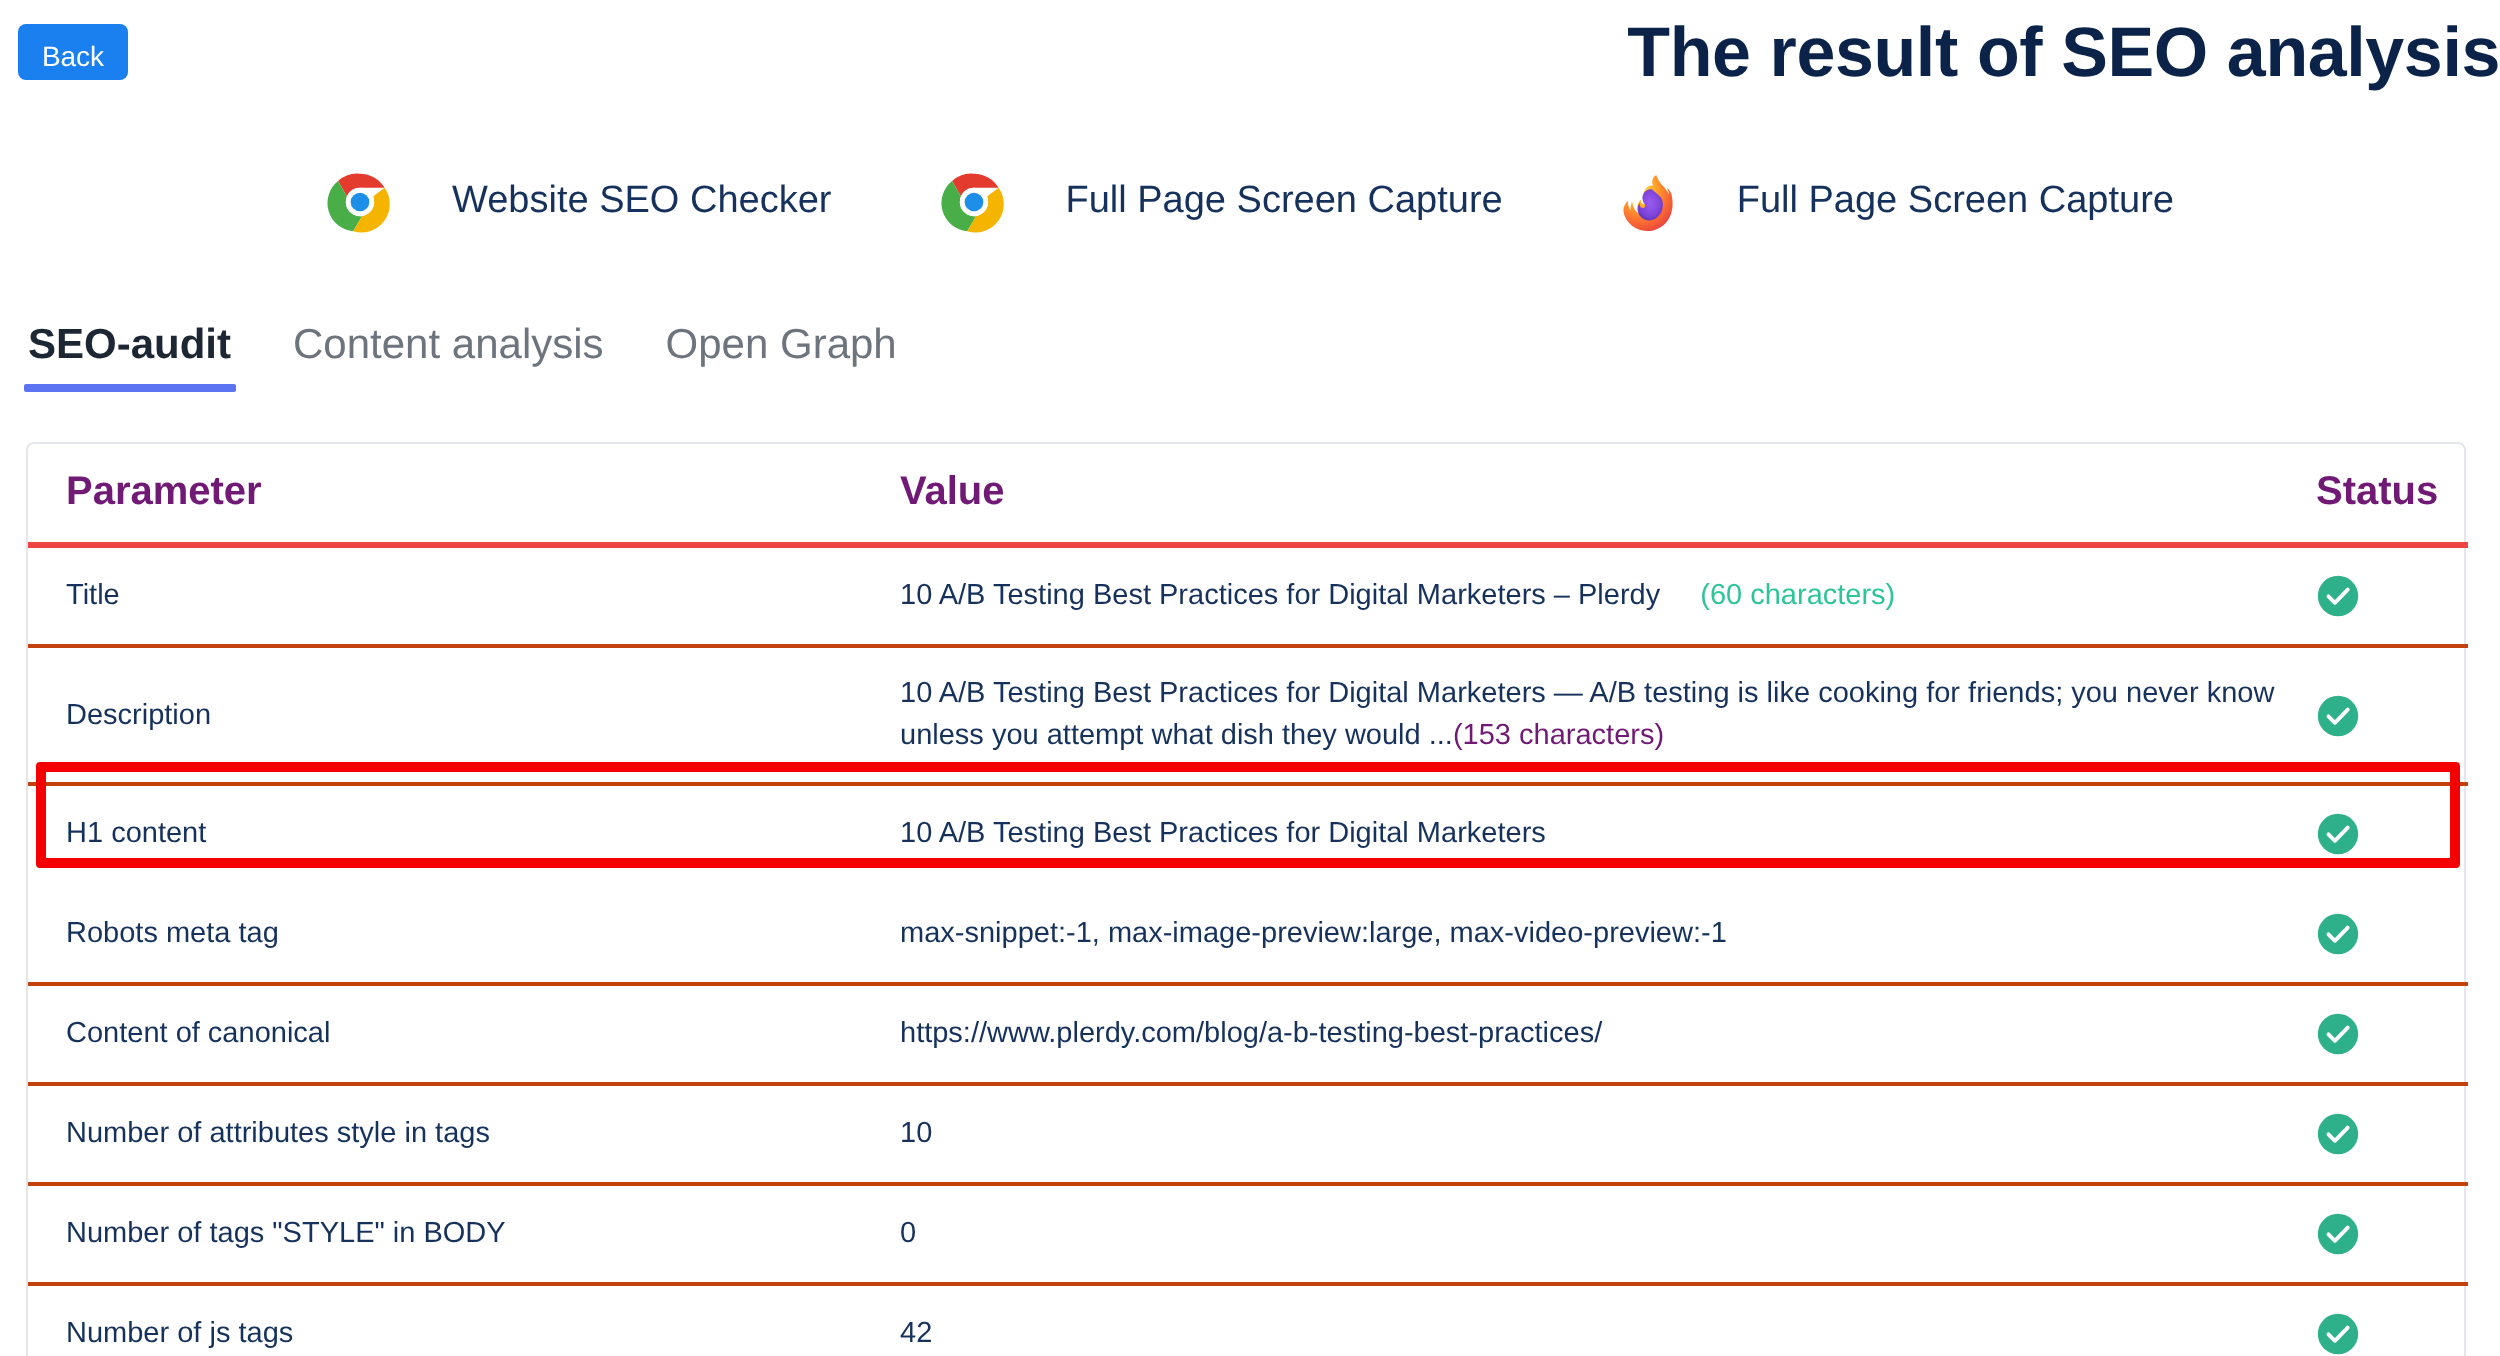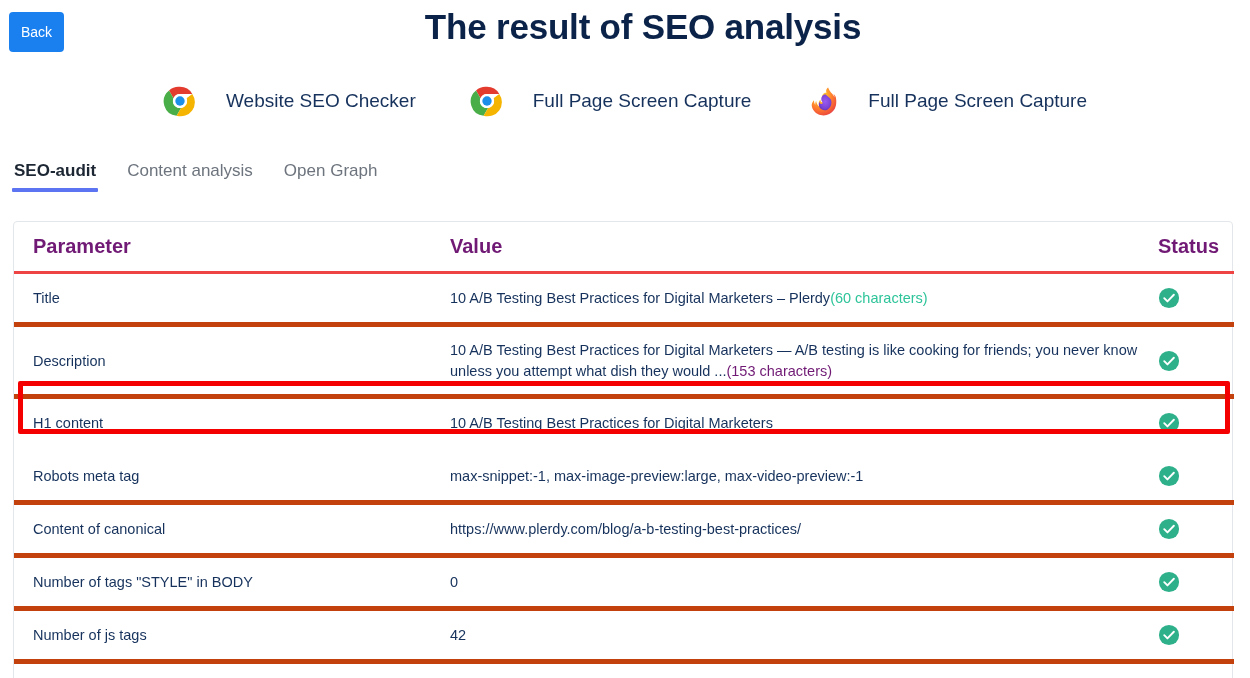"Back" .back-btn { height: 40px -> 28px }
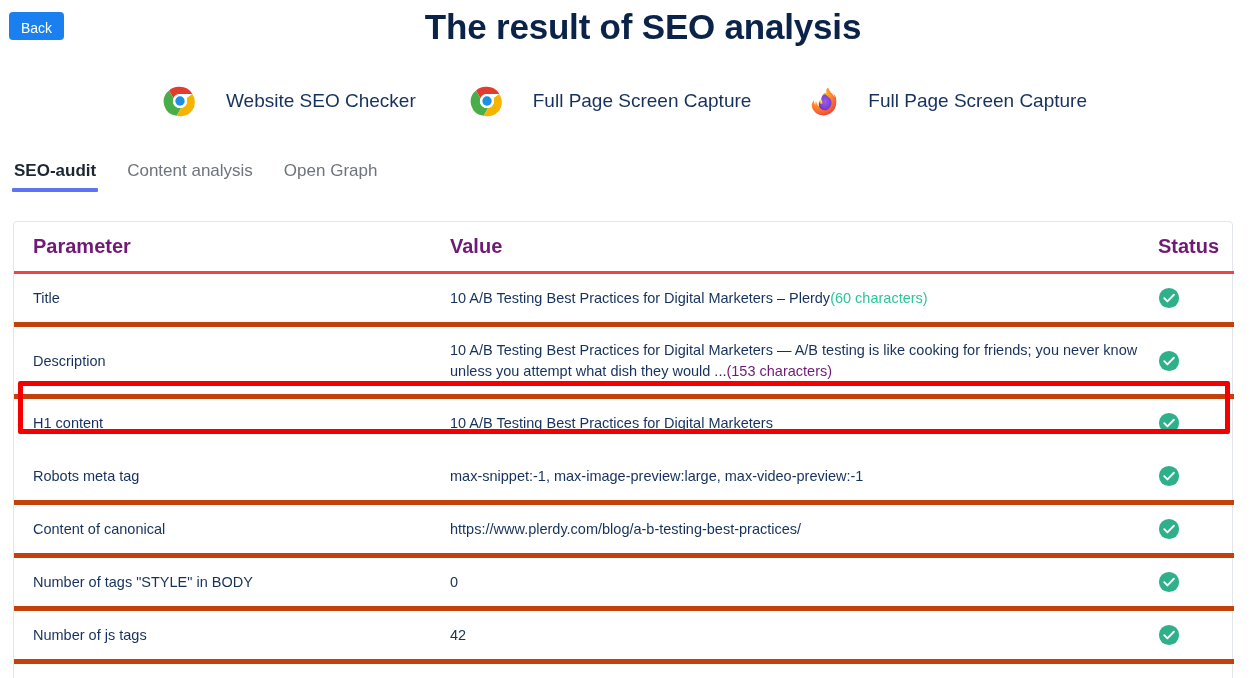"The result of SEO analysis" .page-title { text-align: center -> right }
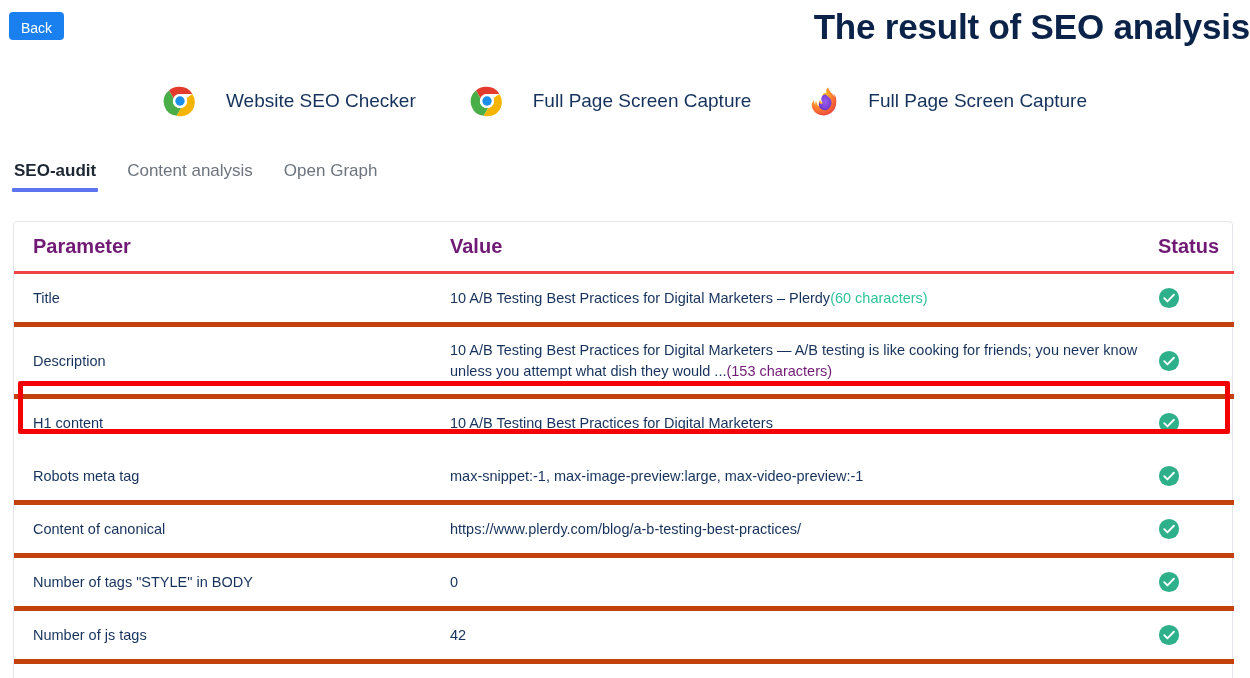"SEO-audit" .tab { font-size: 17px -> 21px }
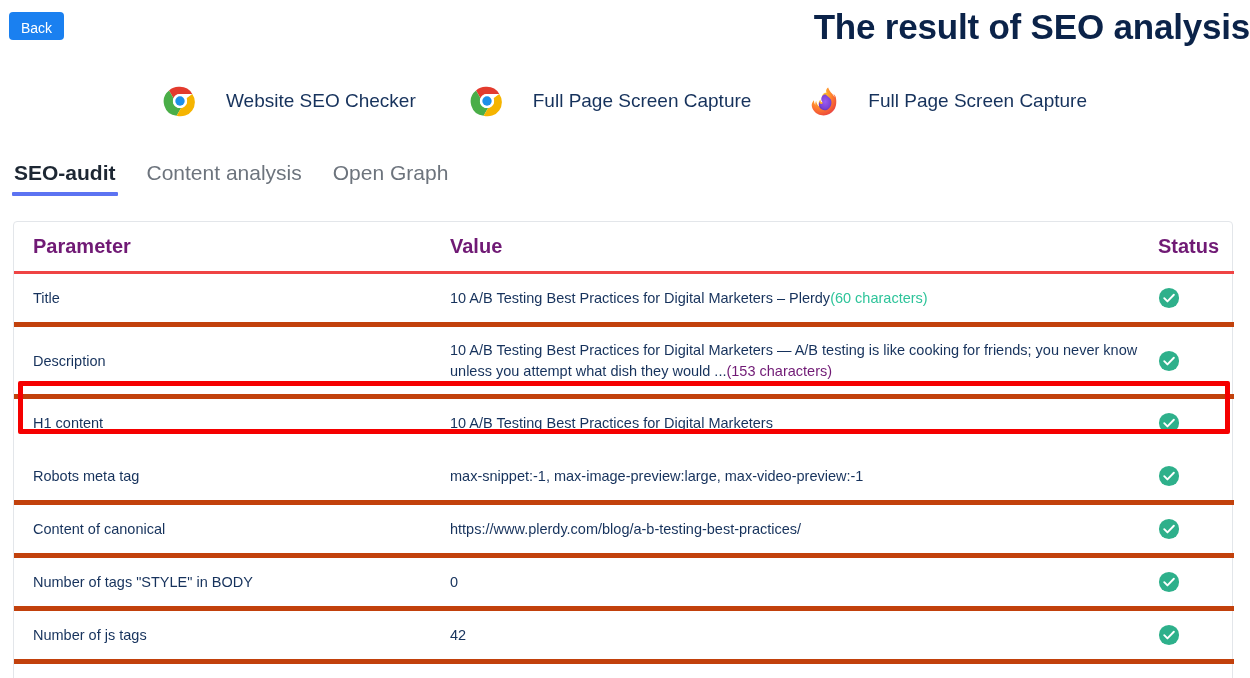"Title" table.seo td { border-bottom: 5px solid #c2410c -> 2px solid #c2410c }
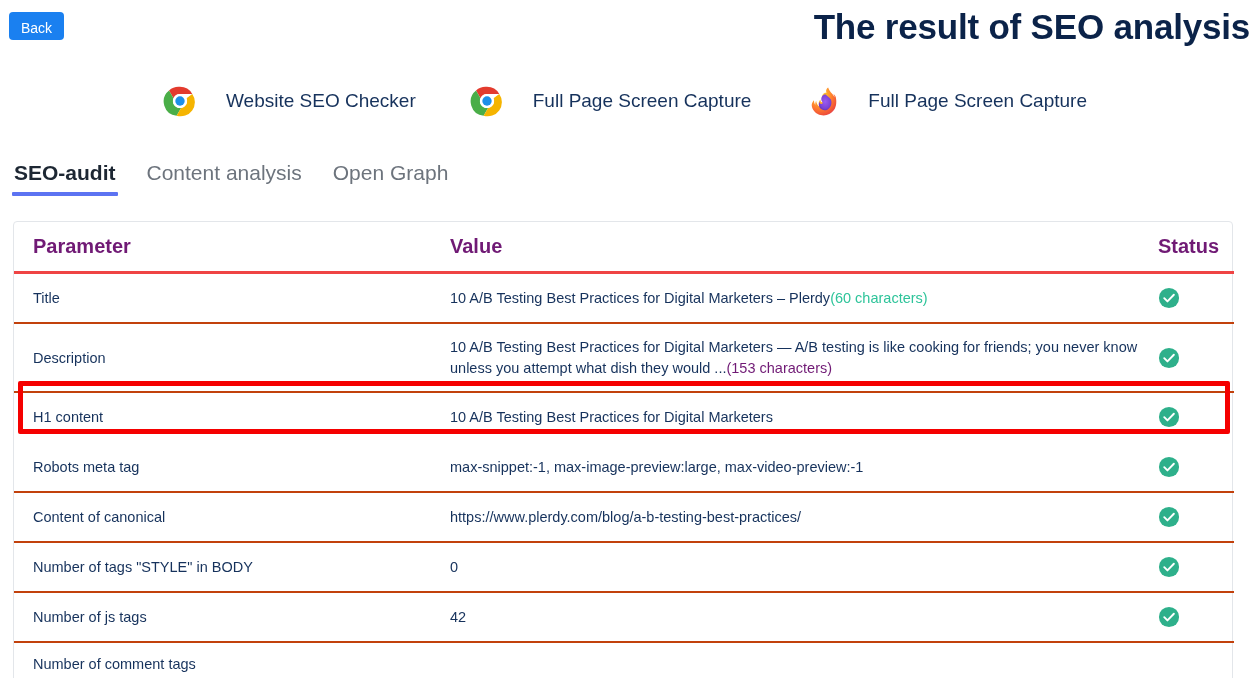"(60 characters)" span.charcount { margin-left: none -> 20px }
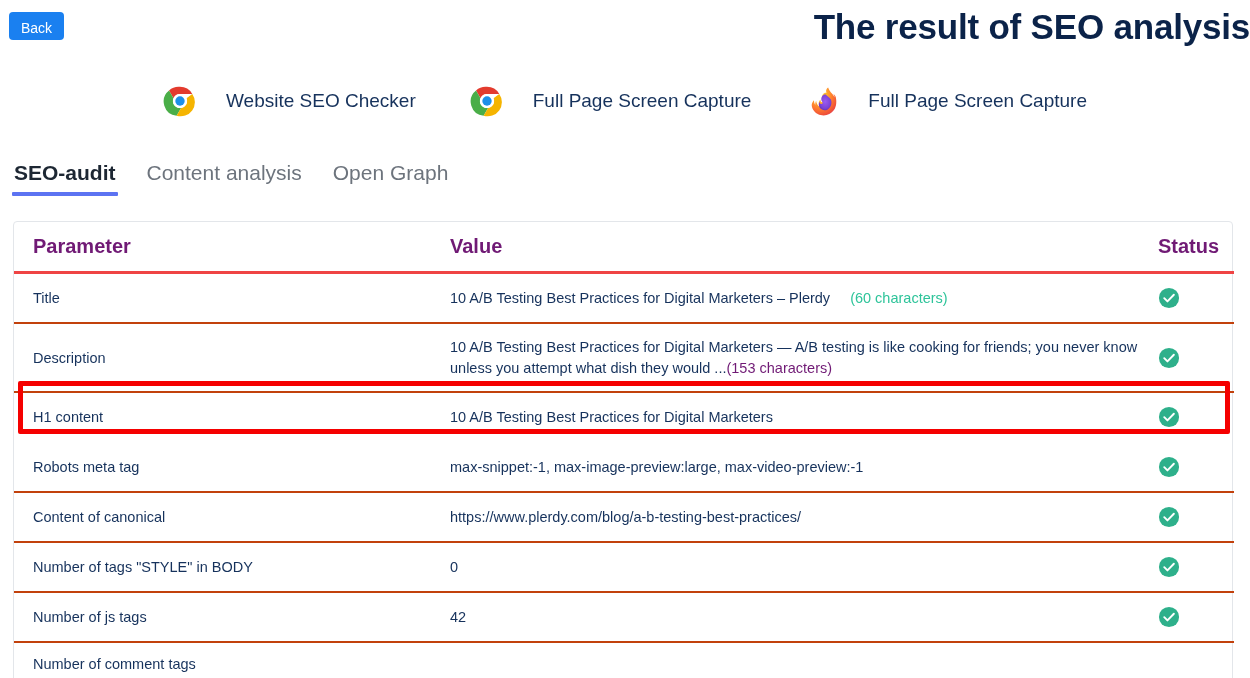"Number of attributes style in" tr { html: none -> <tr> <td>Number of attributes style in tags</td> <td><span>10</span></td> <td><span><svg> <circle></circle> <path></path> </svg></span></td> </tr> }
